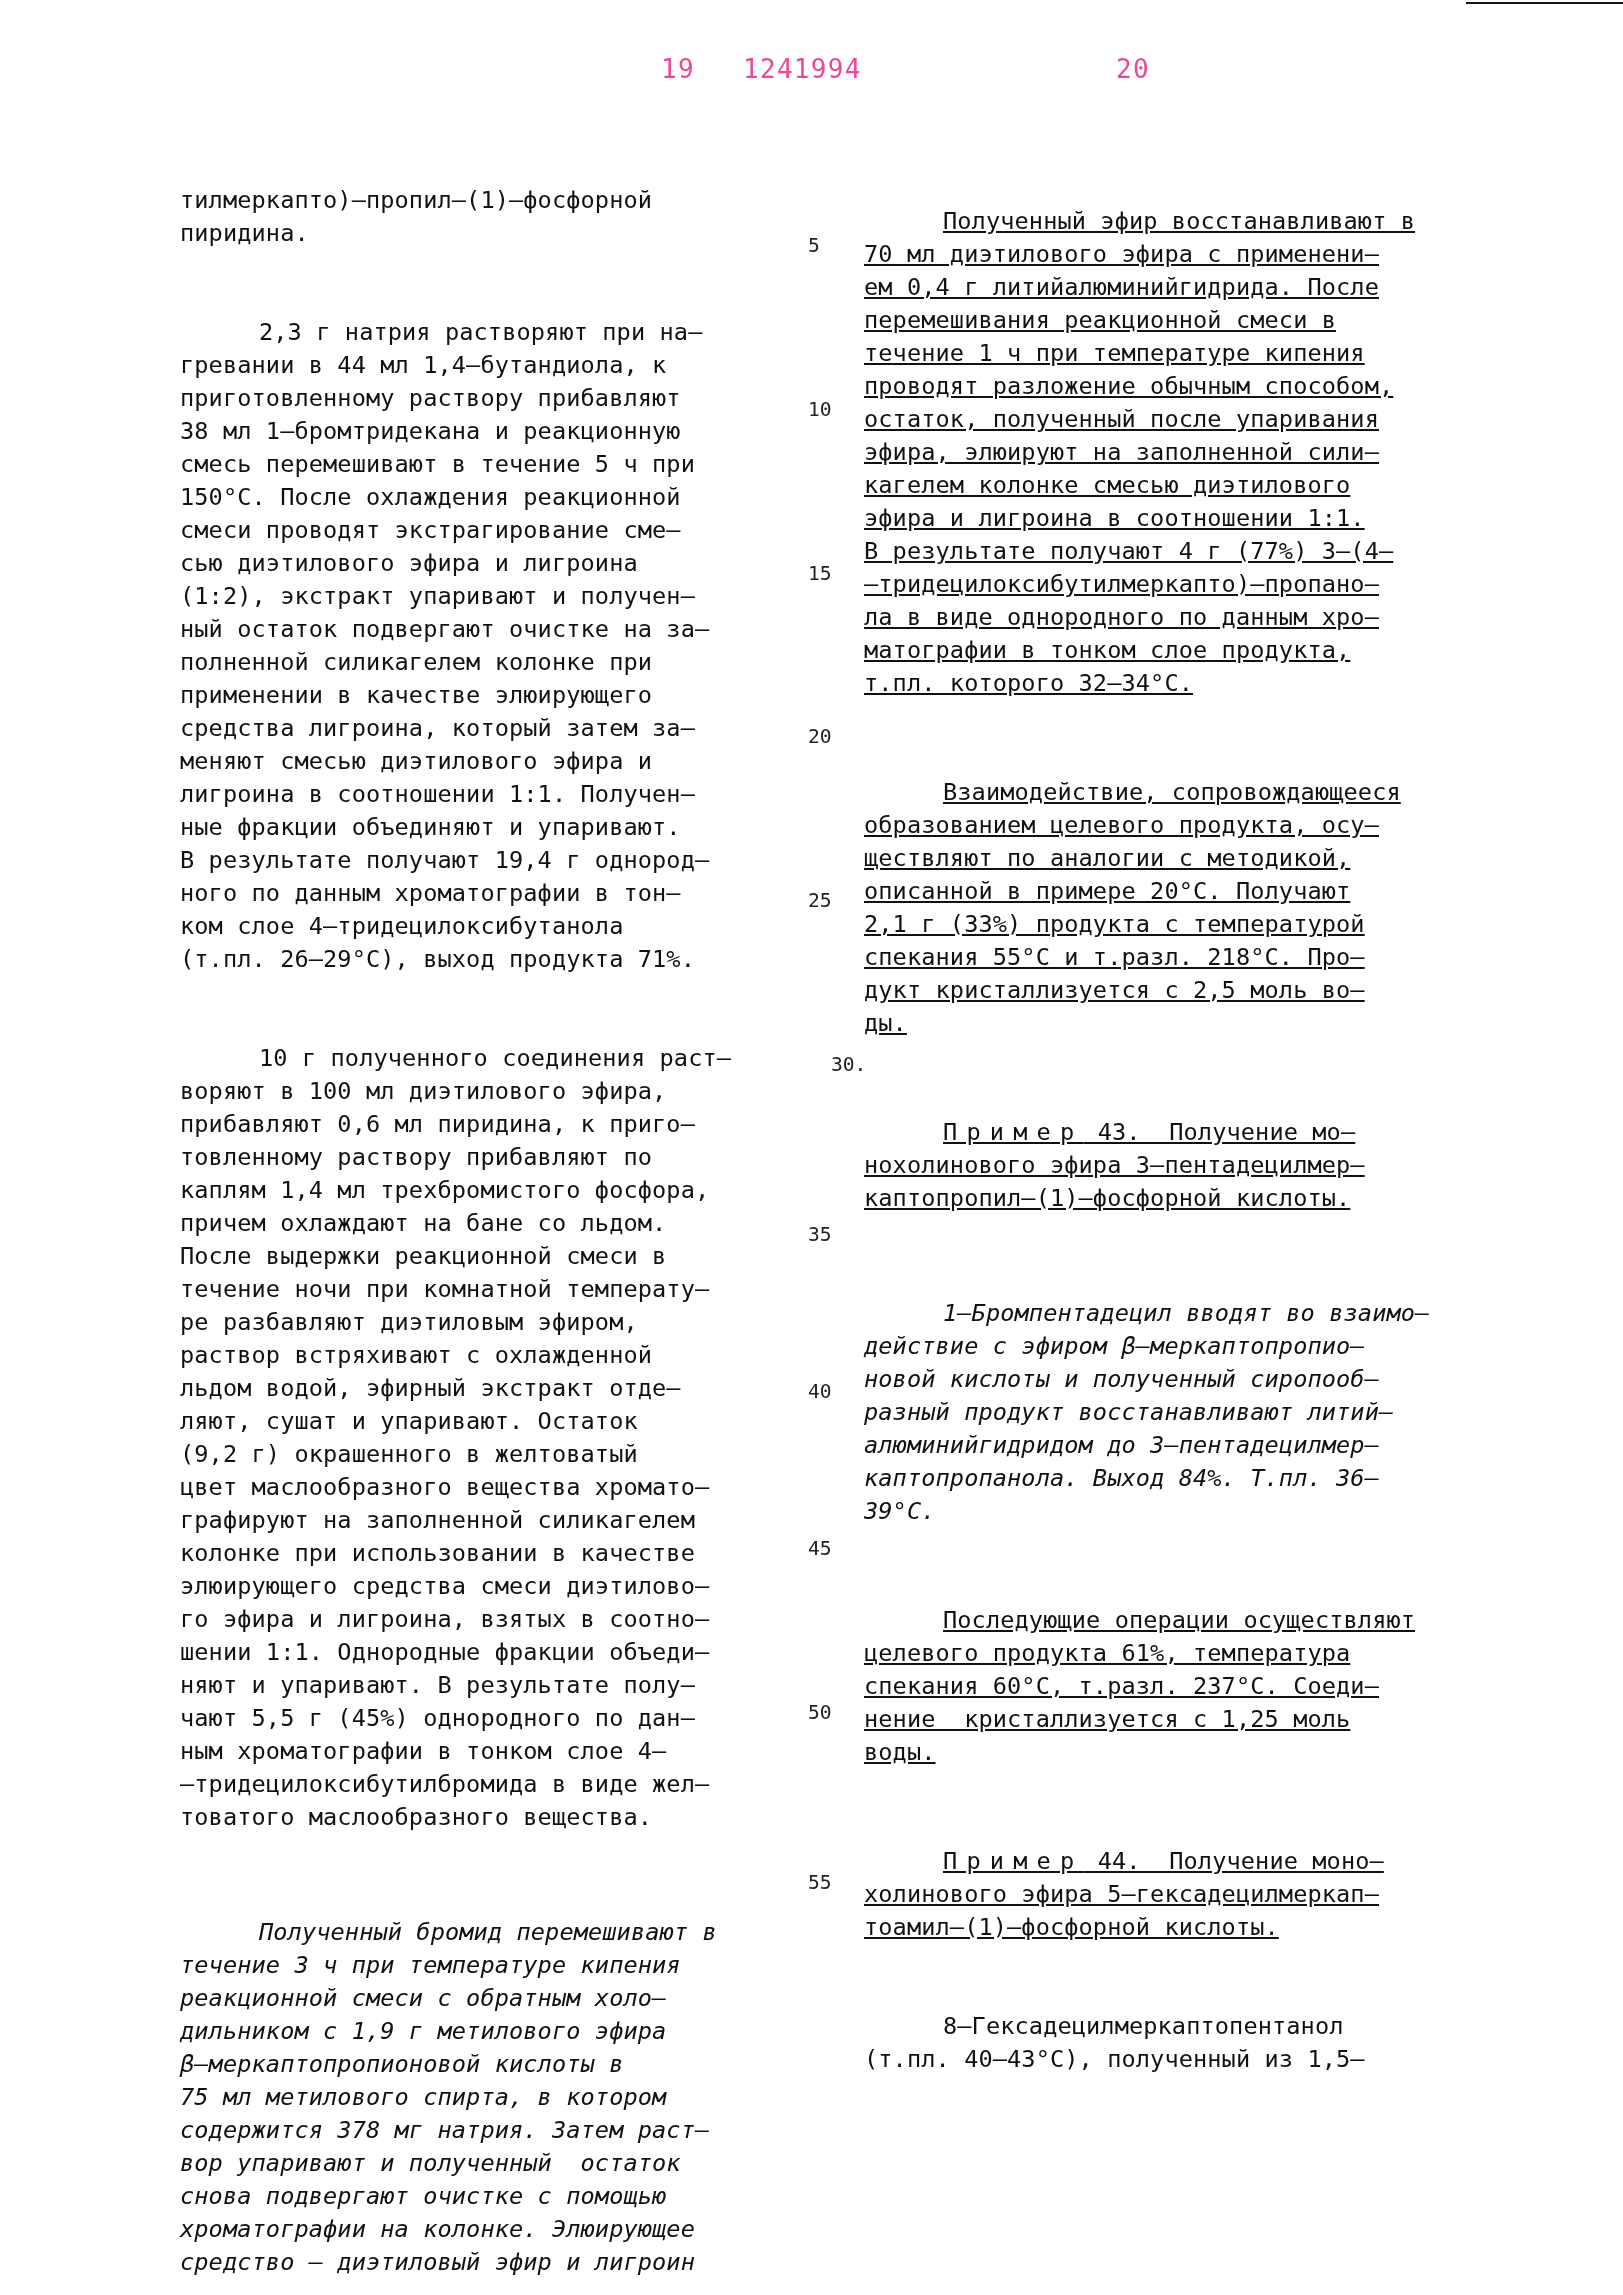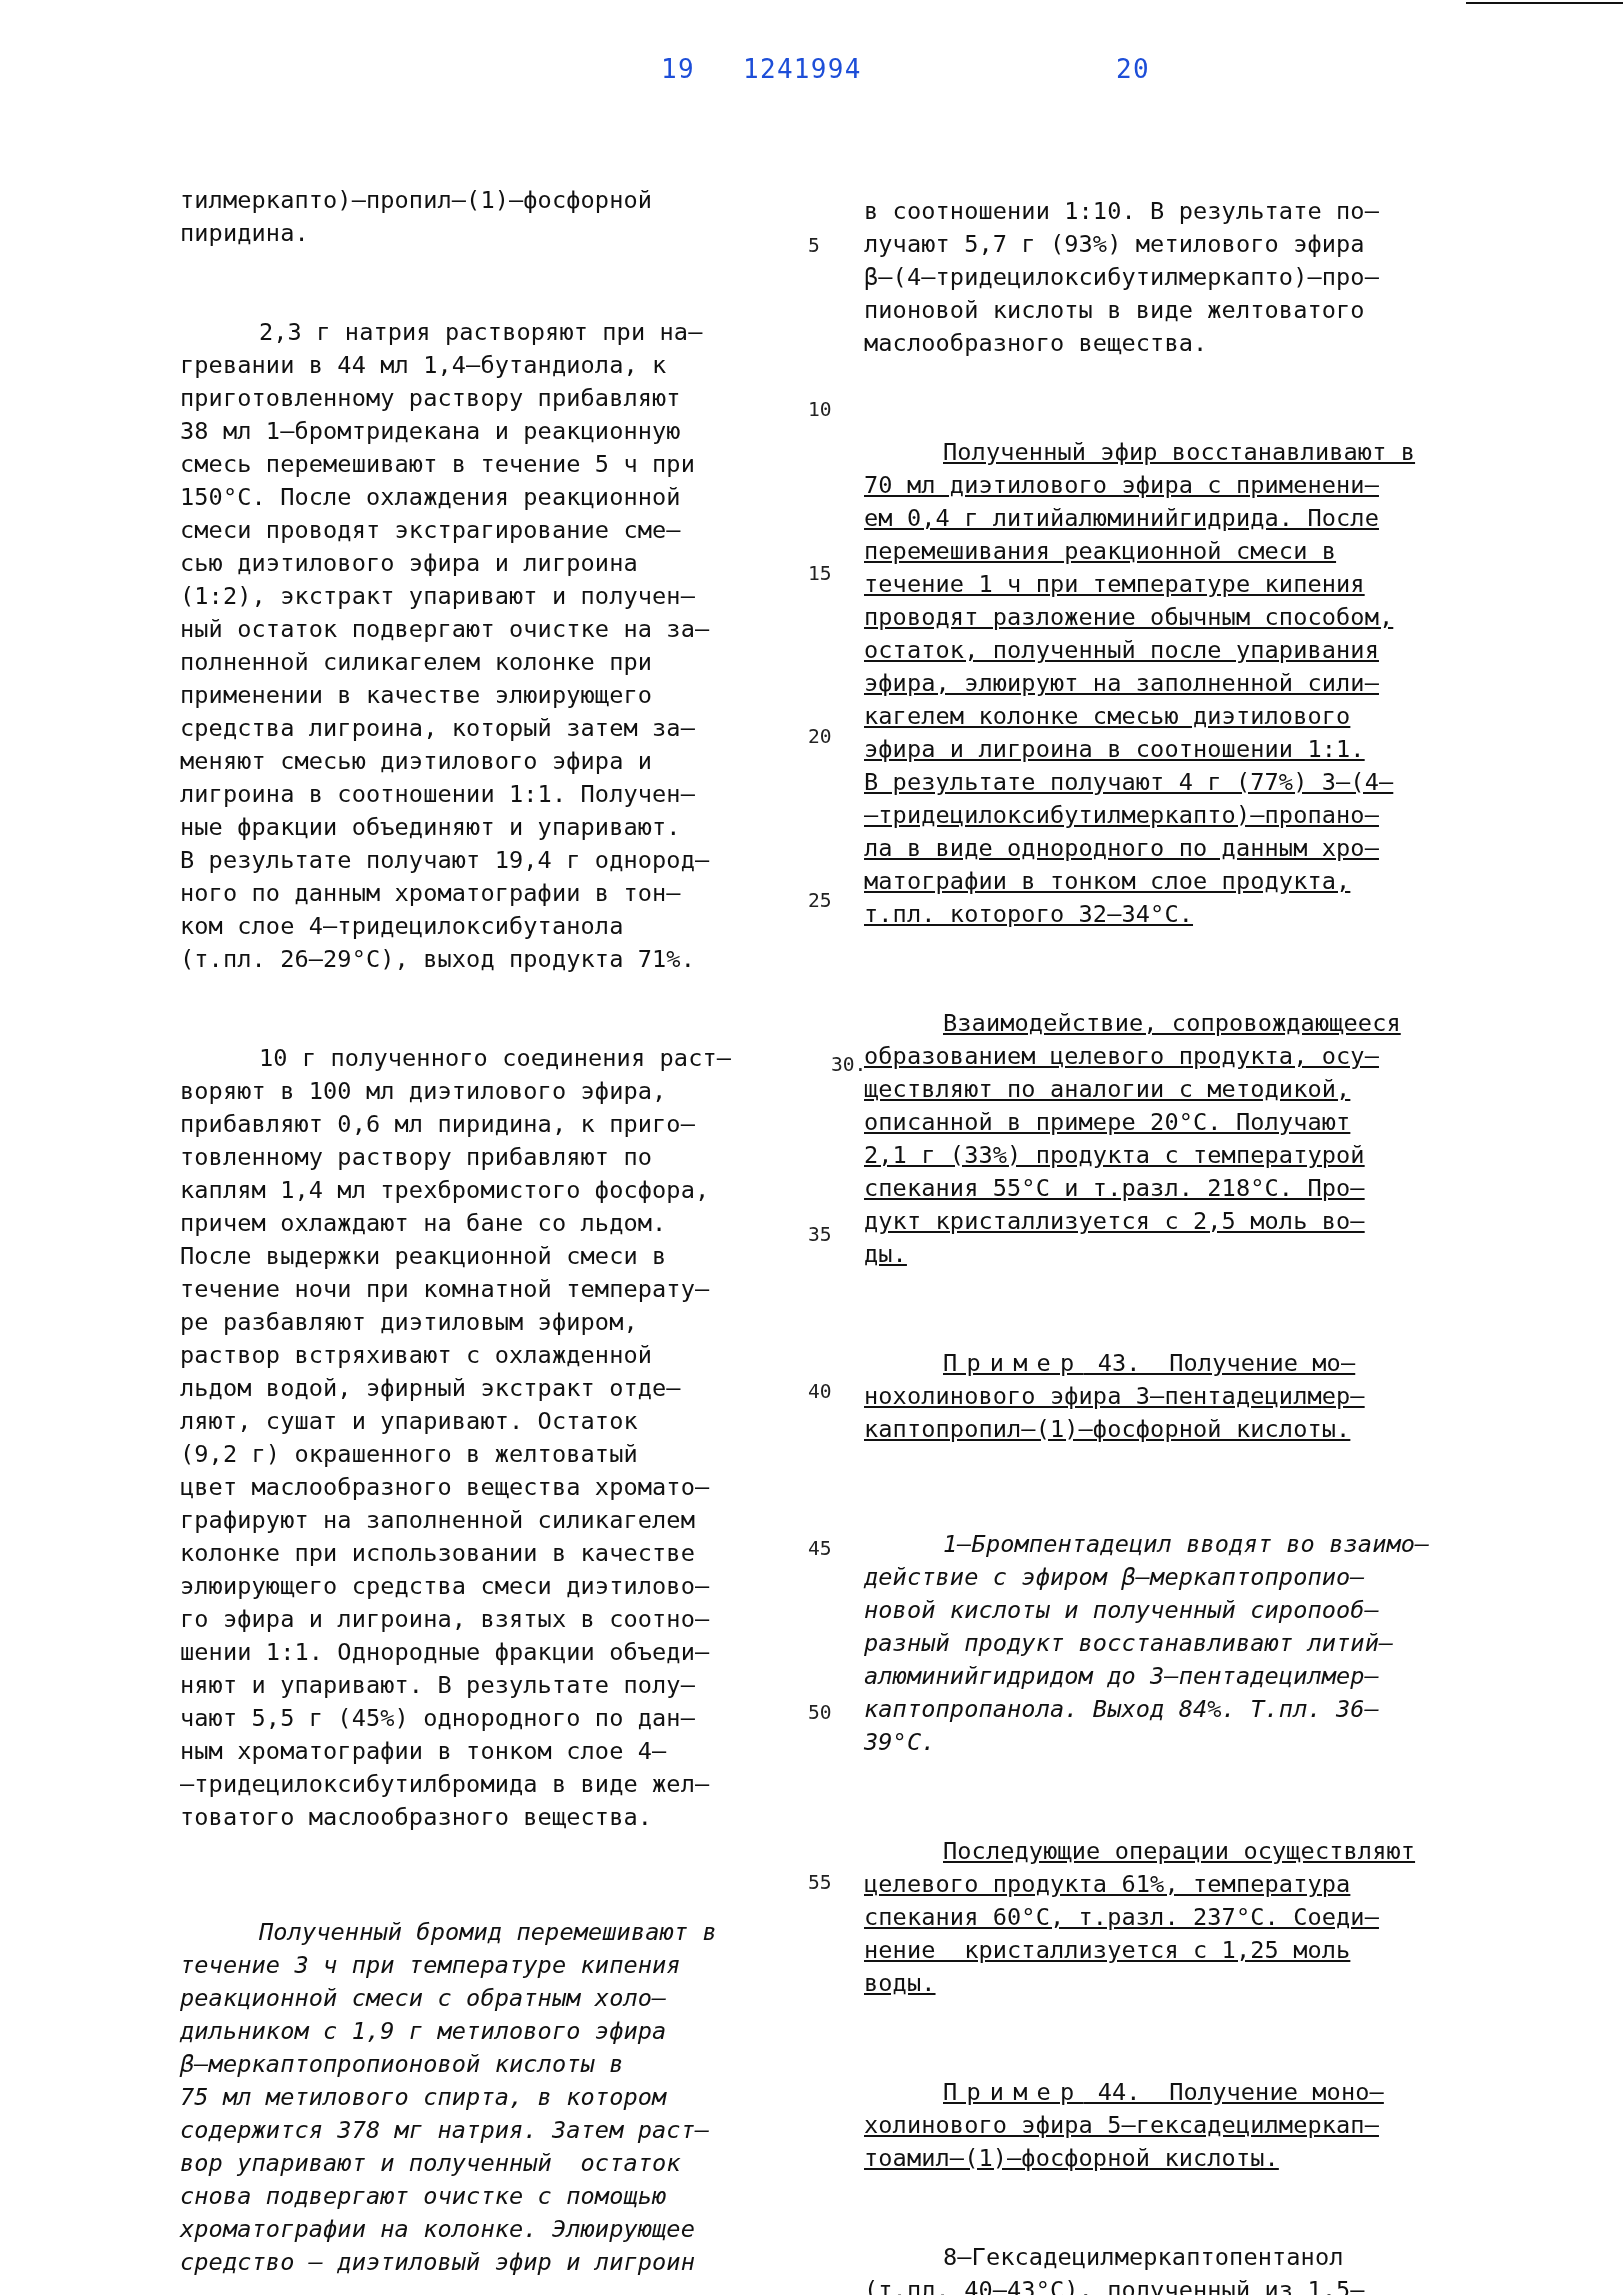"19" .hdr { color: #1d4ed8 -> #ec4899 }
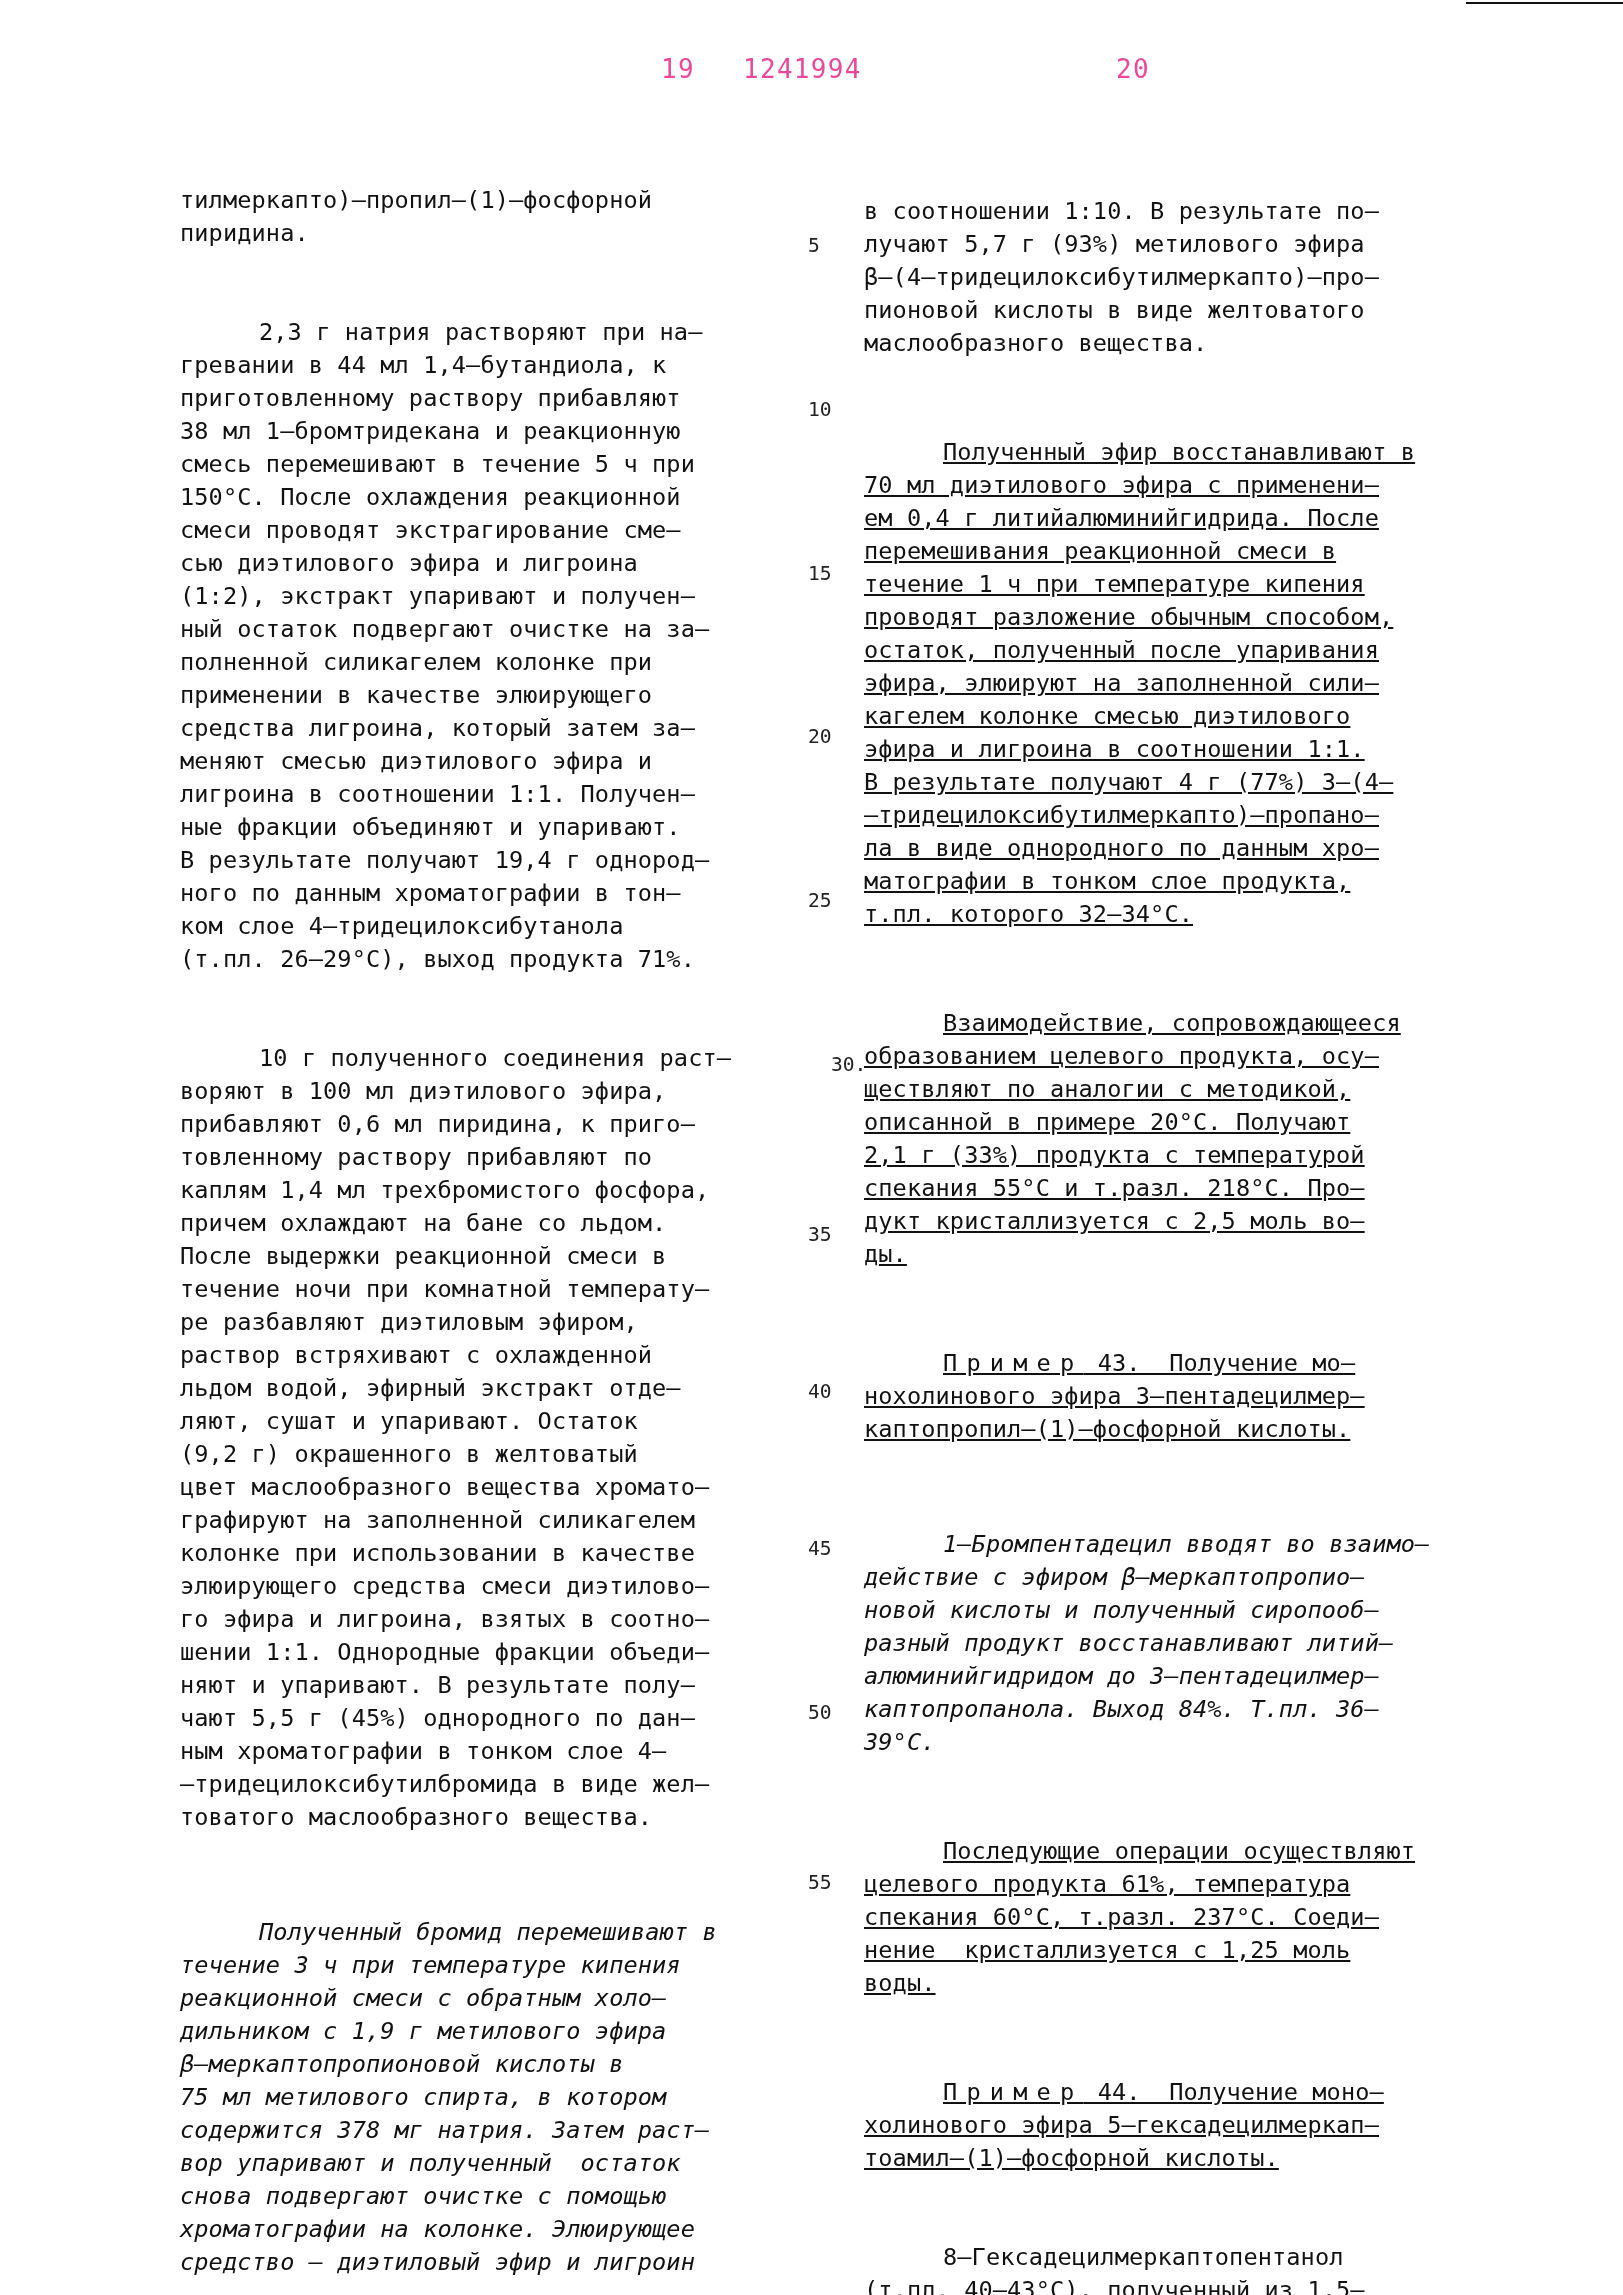"в соотношении 1:10. В результате" div.para { html: <div><div>в соотношении 1:10. В результате по–</div><div>лучают 5,7 г (93%) метилового эфира</div><div>β–(4–тридецилоксибутилмеркапто)–про–</div><div>пионовой кислоты в виде желтоватого</div><div>маслообразного вещества.</div></div> -> none }
